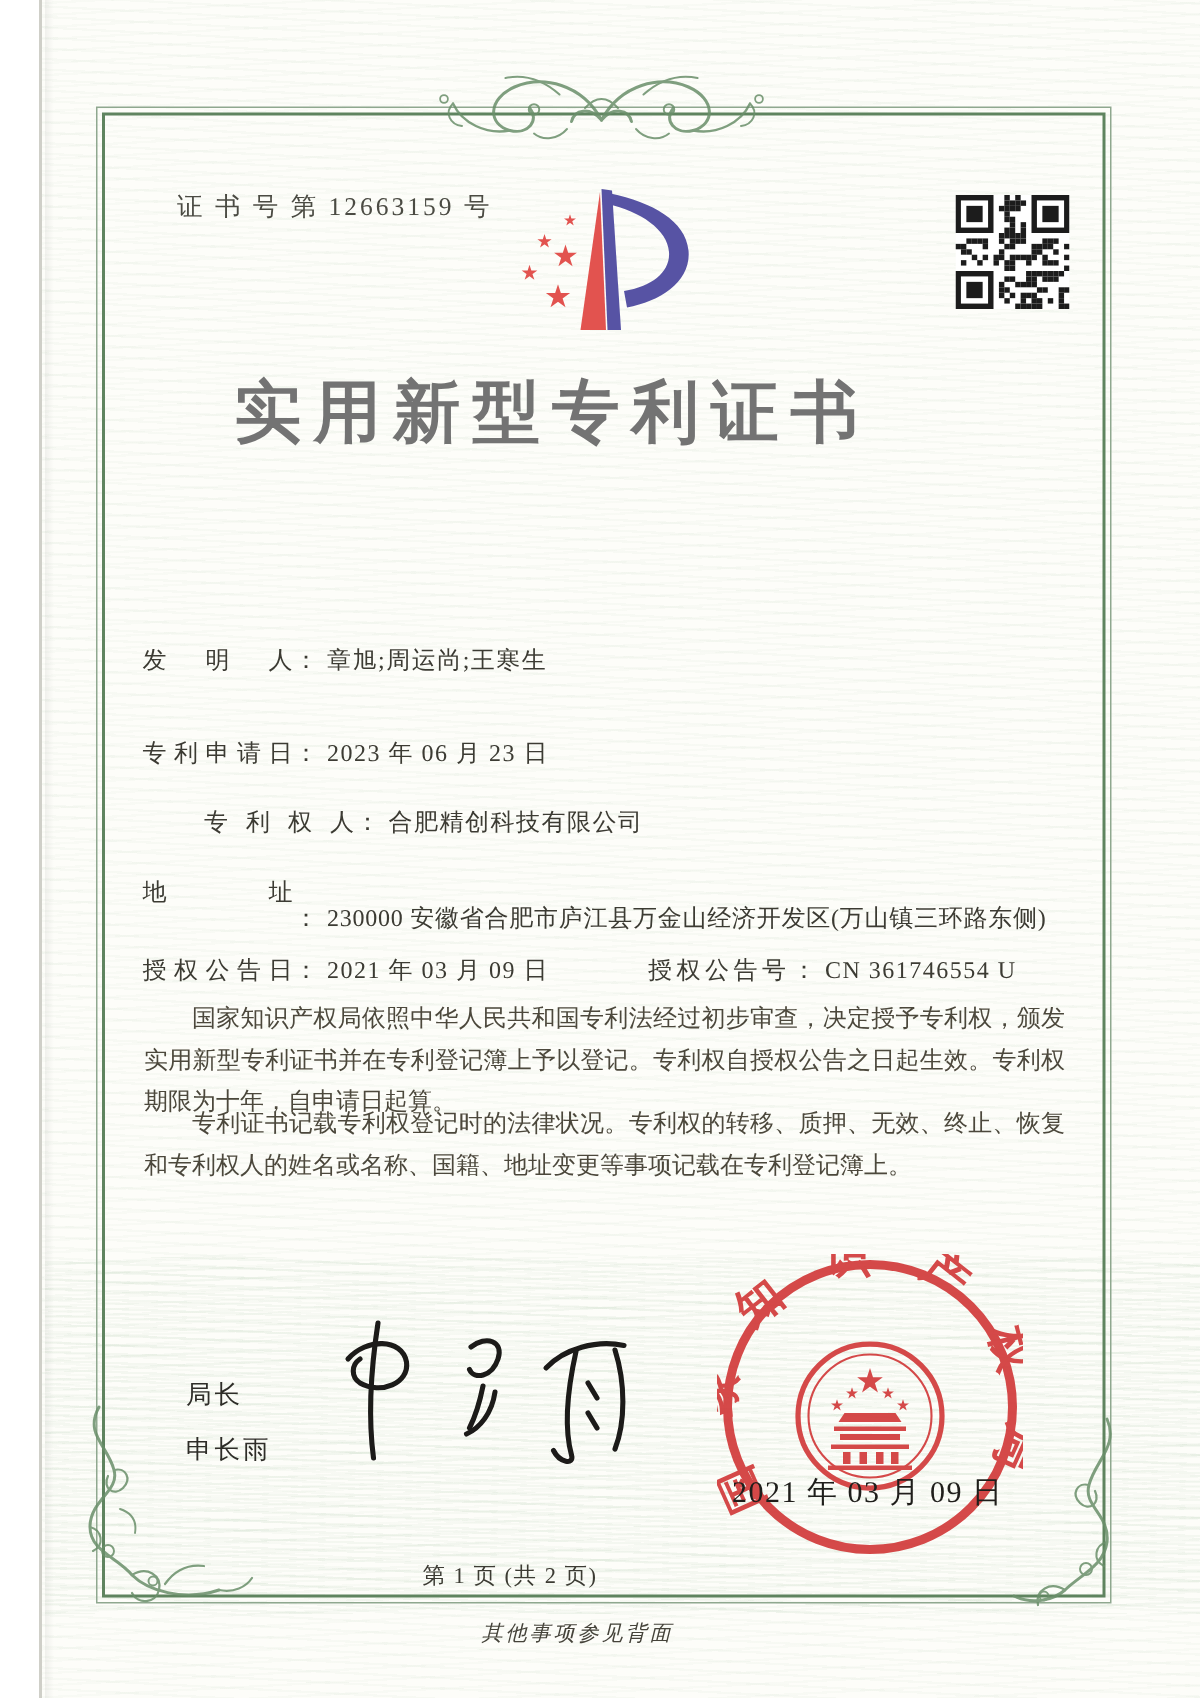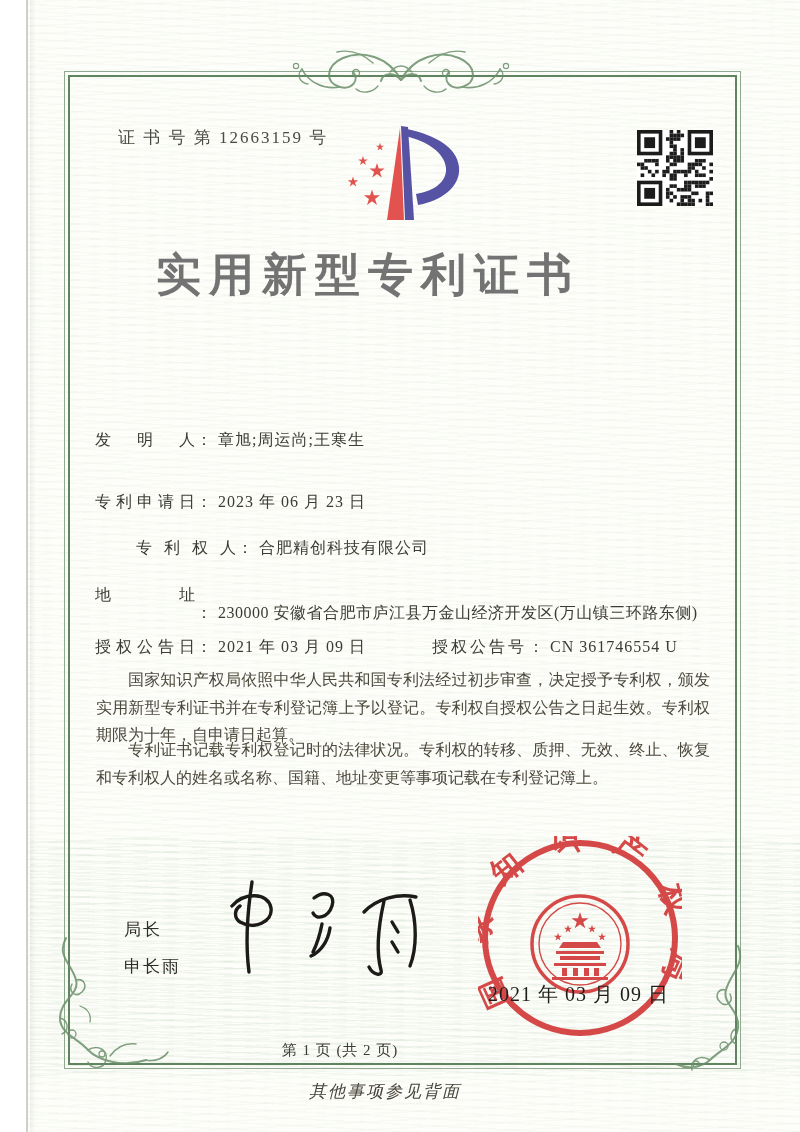"其他事项参见背面" .back-note { font-size: 17px -> 14px }
